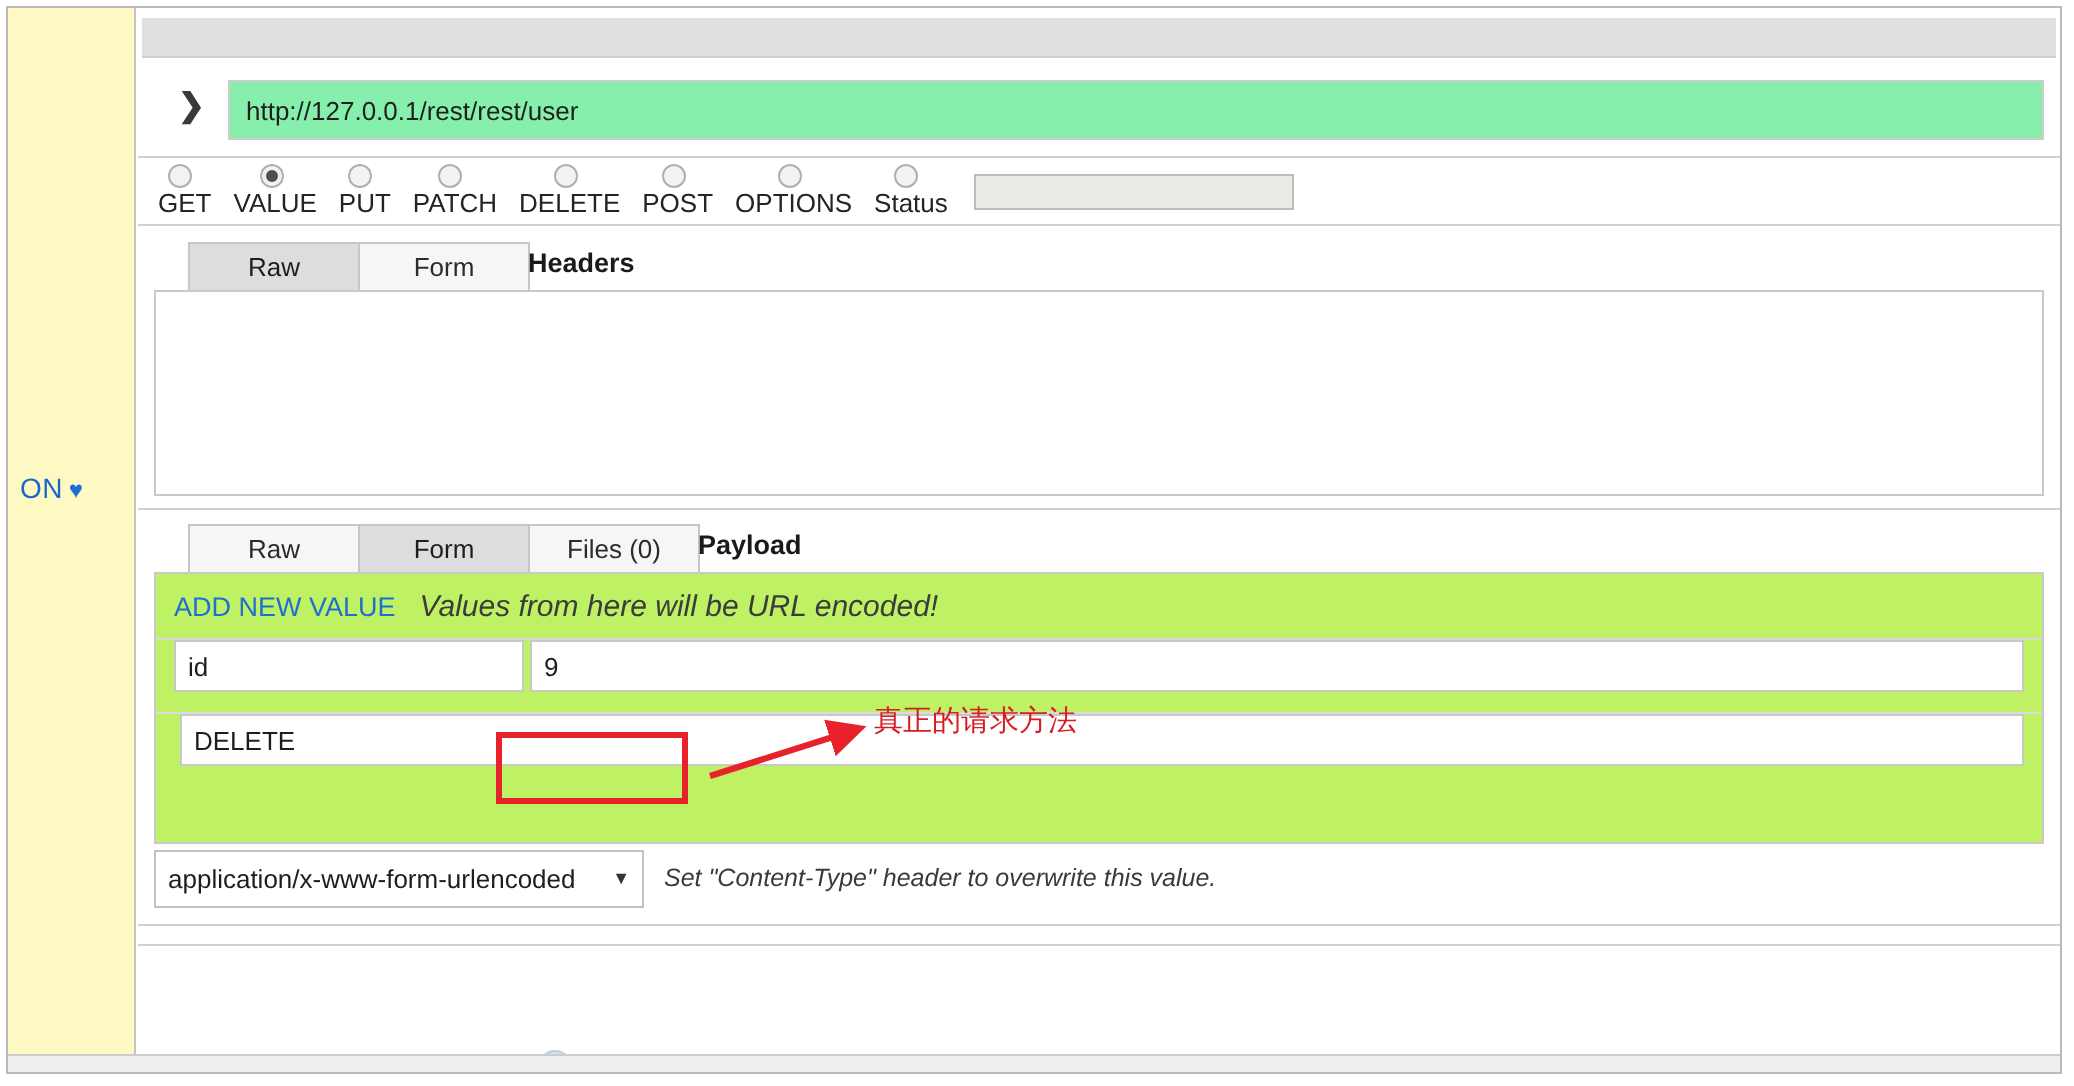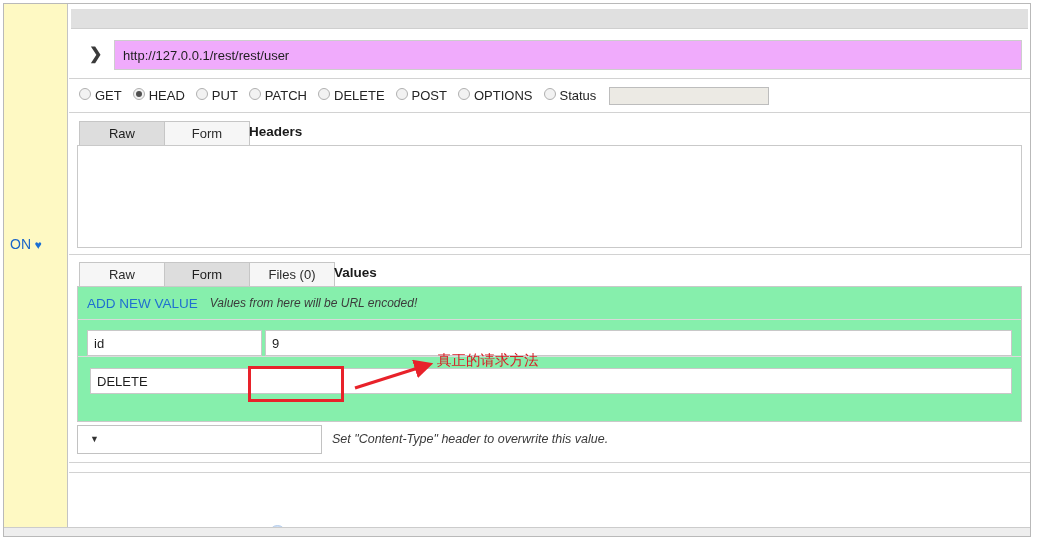"http://127.0.0.1/rest/rest/user" #url-input { background: #f0abfc -> #86efac }
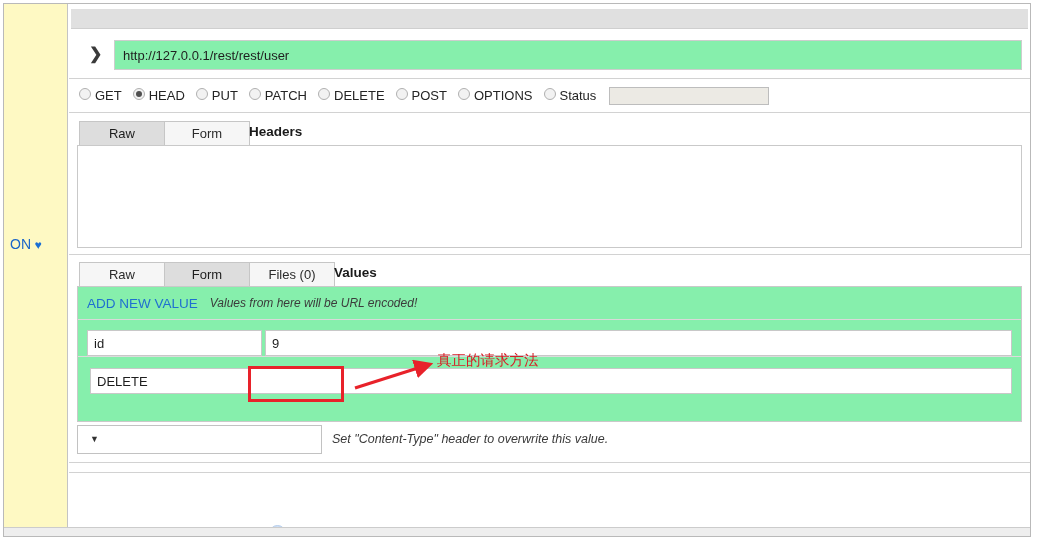"GET" .radio-item { align-items: flex-start -> center; flex-direction: none -> column }
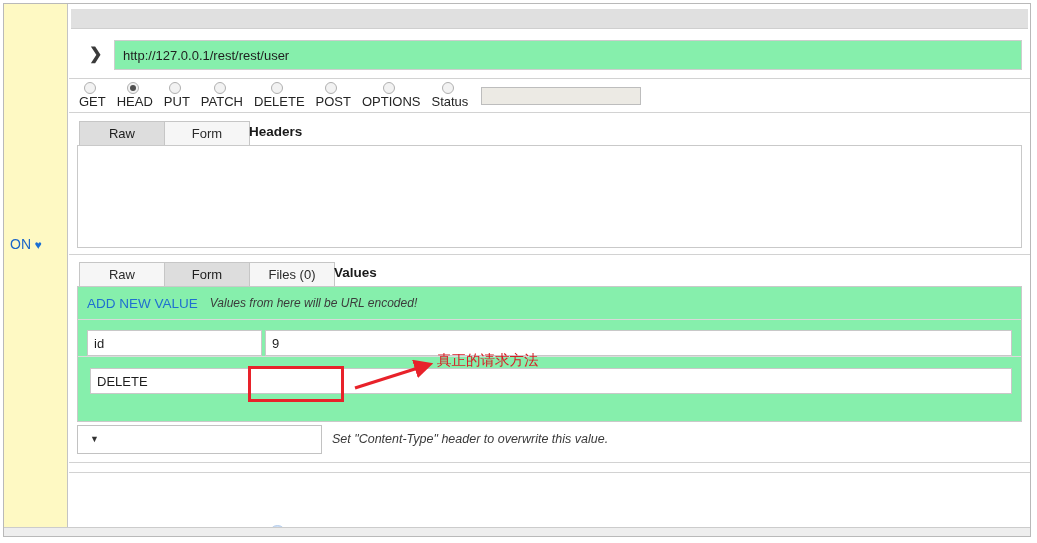"HEAD" span.radio-label { text: HEAD -> VALUE }
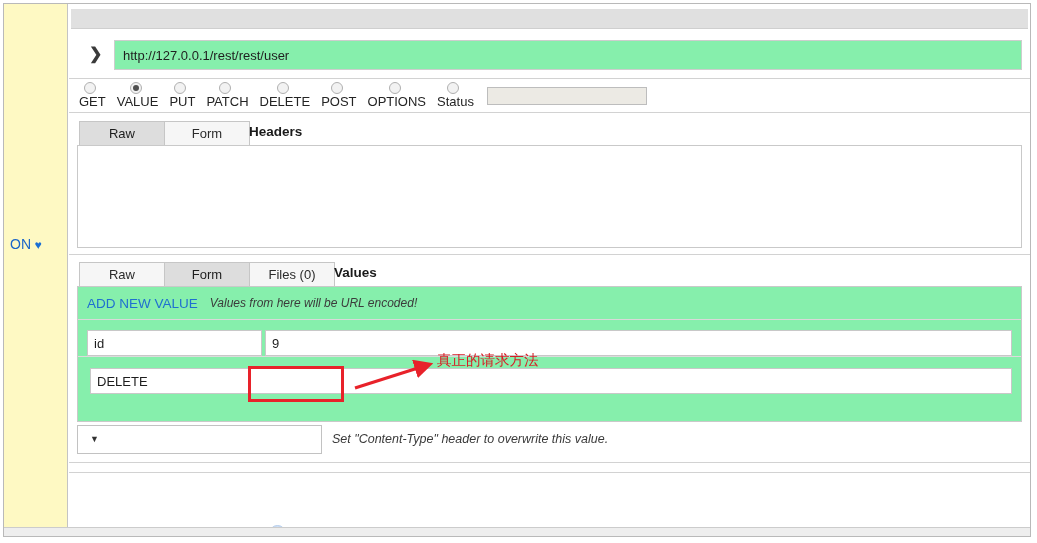"Raw" .tabstrip { left: 0 -> 15px }
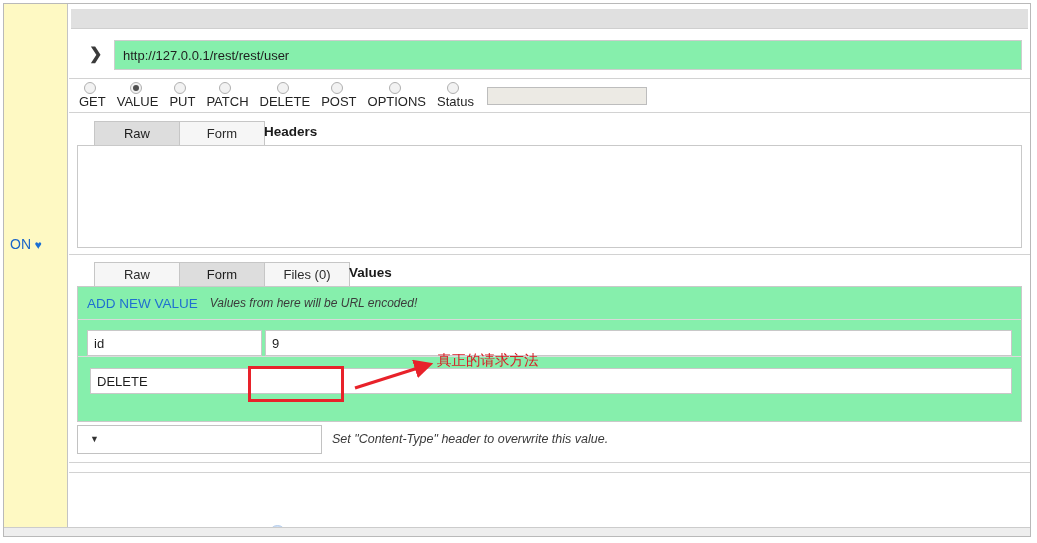"Values" div.section-title { text: Values -> Payload }
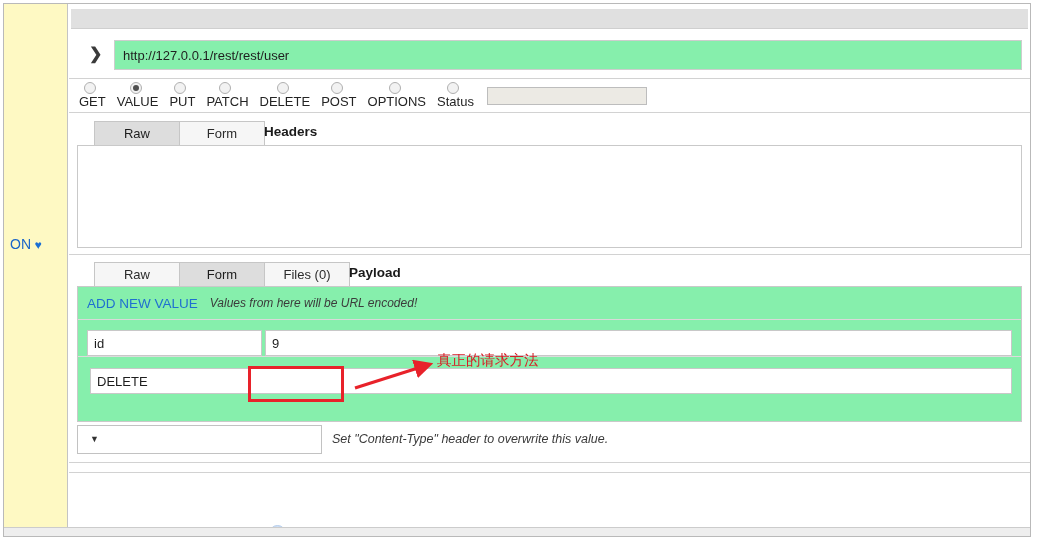"ADD NEW VALUE" #payload-box { background: #86efac -> #bef264 }
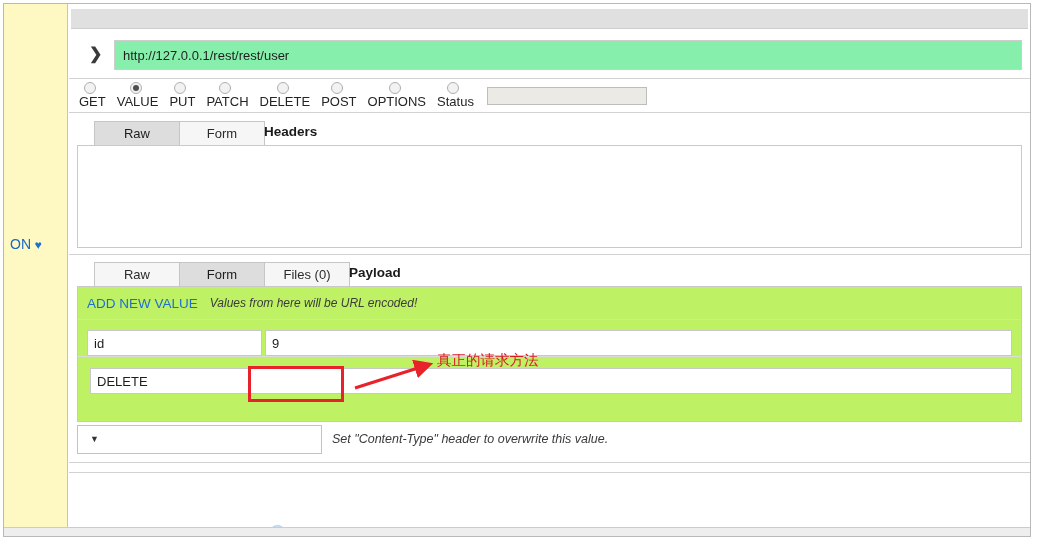"Values from here will be" #url-encoded-note { font-size: 12px -> 15px }
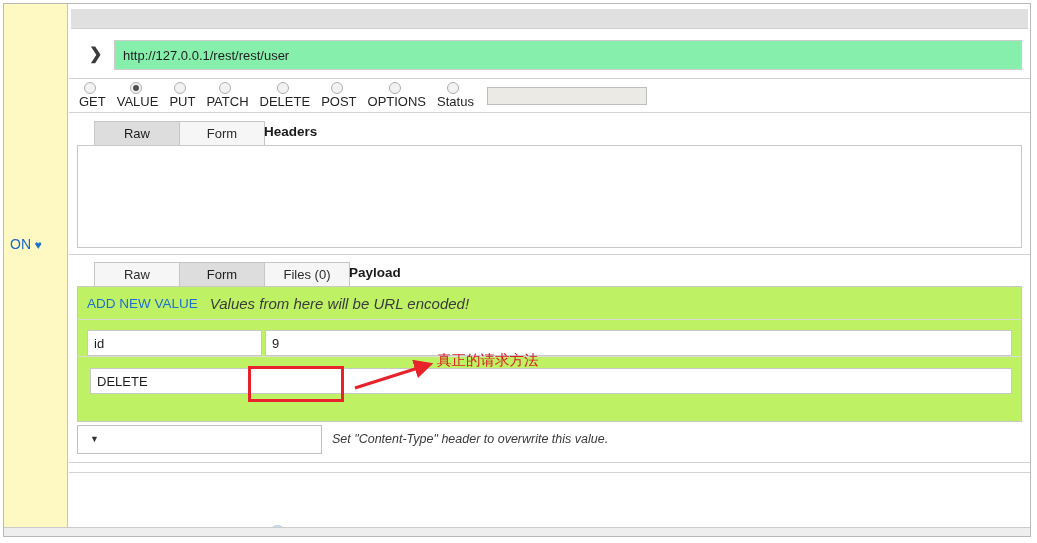"id" .kv-row { align-items: flex-end -> flex-start }
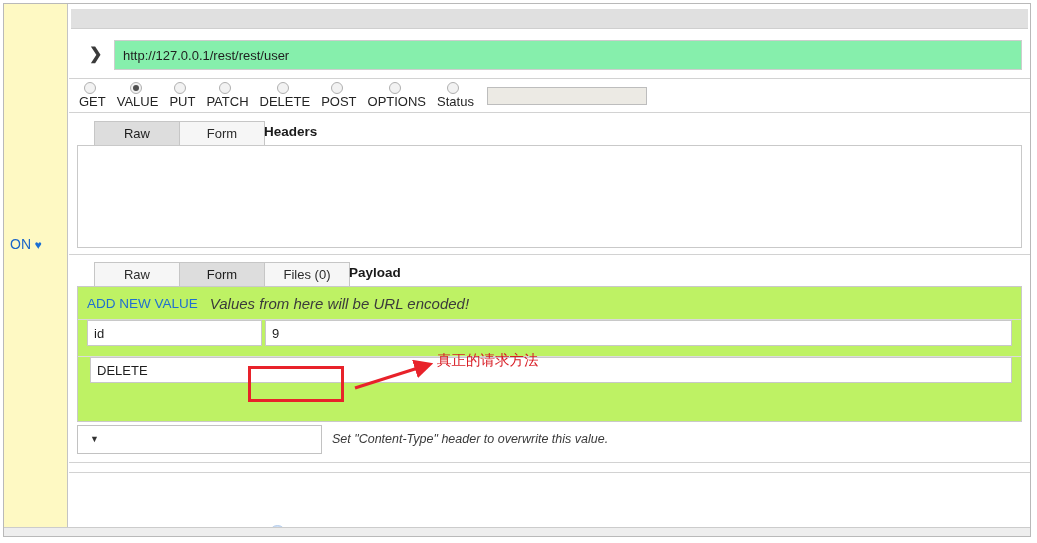"application/x-www-form-urlencoded" span { html: none -> <span>application/x-www-form-urlencoded</span> }
